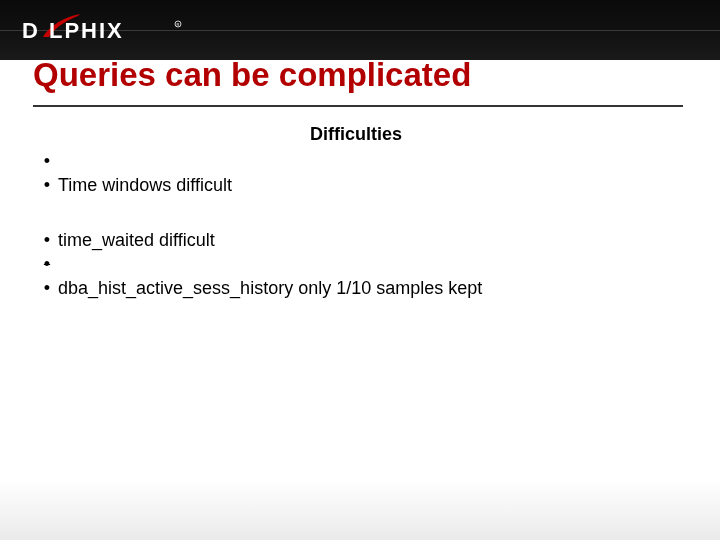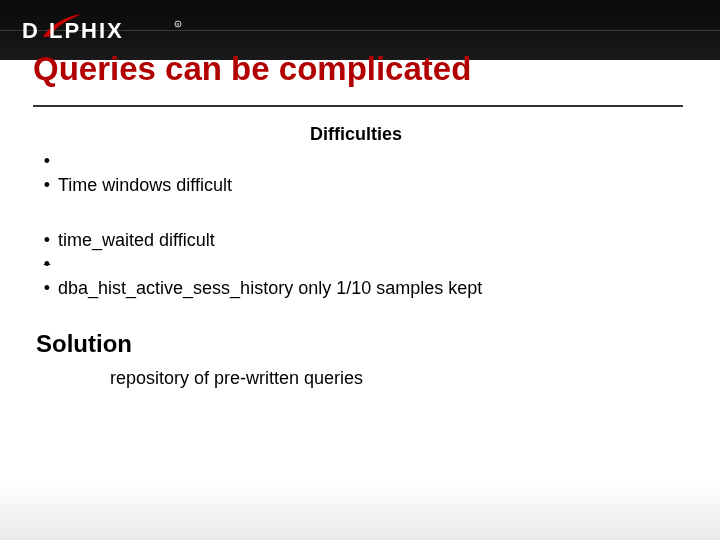"Queries can be complicated" .title { top: 50px -> 56px }
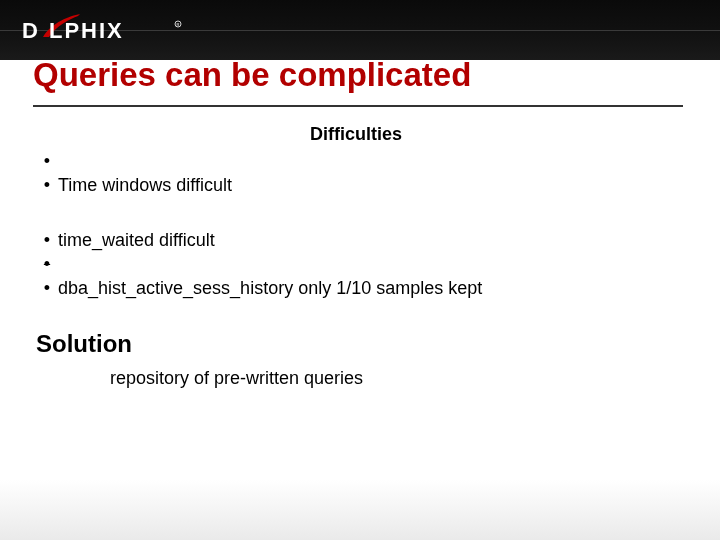"Solution" div.solution { html: <div> <div>Solution</div> <div>repository of pre-written queries</div> </div> -> none }
